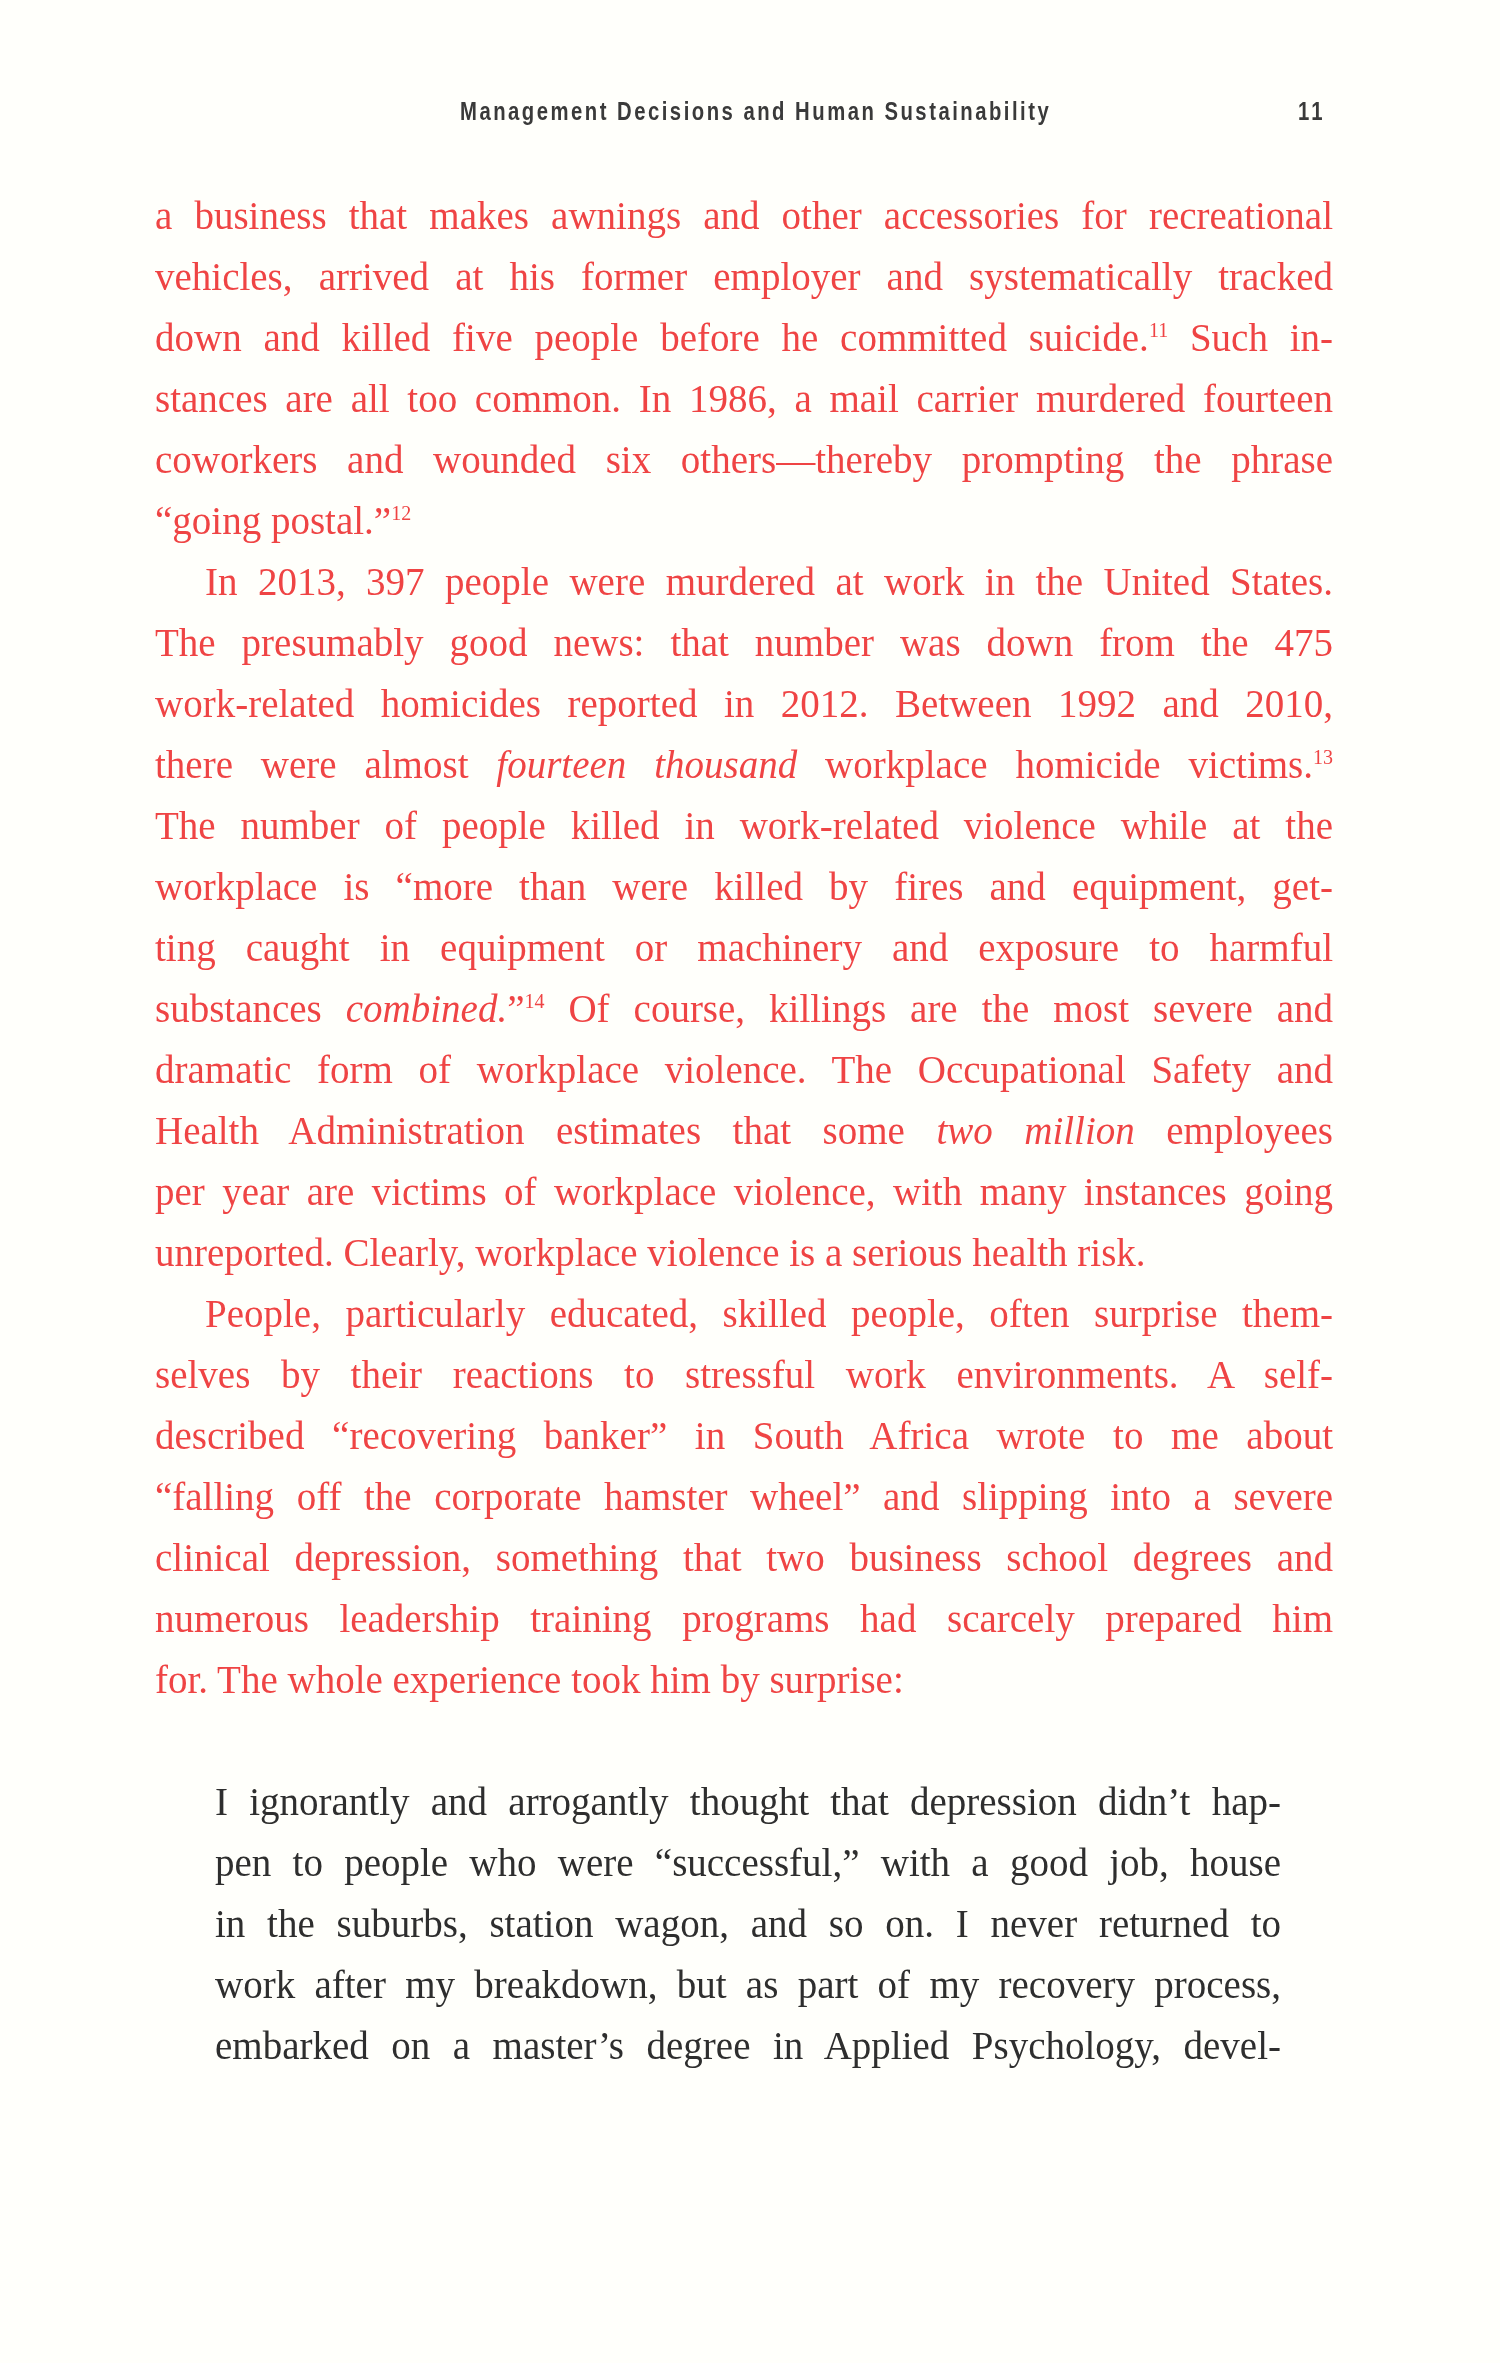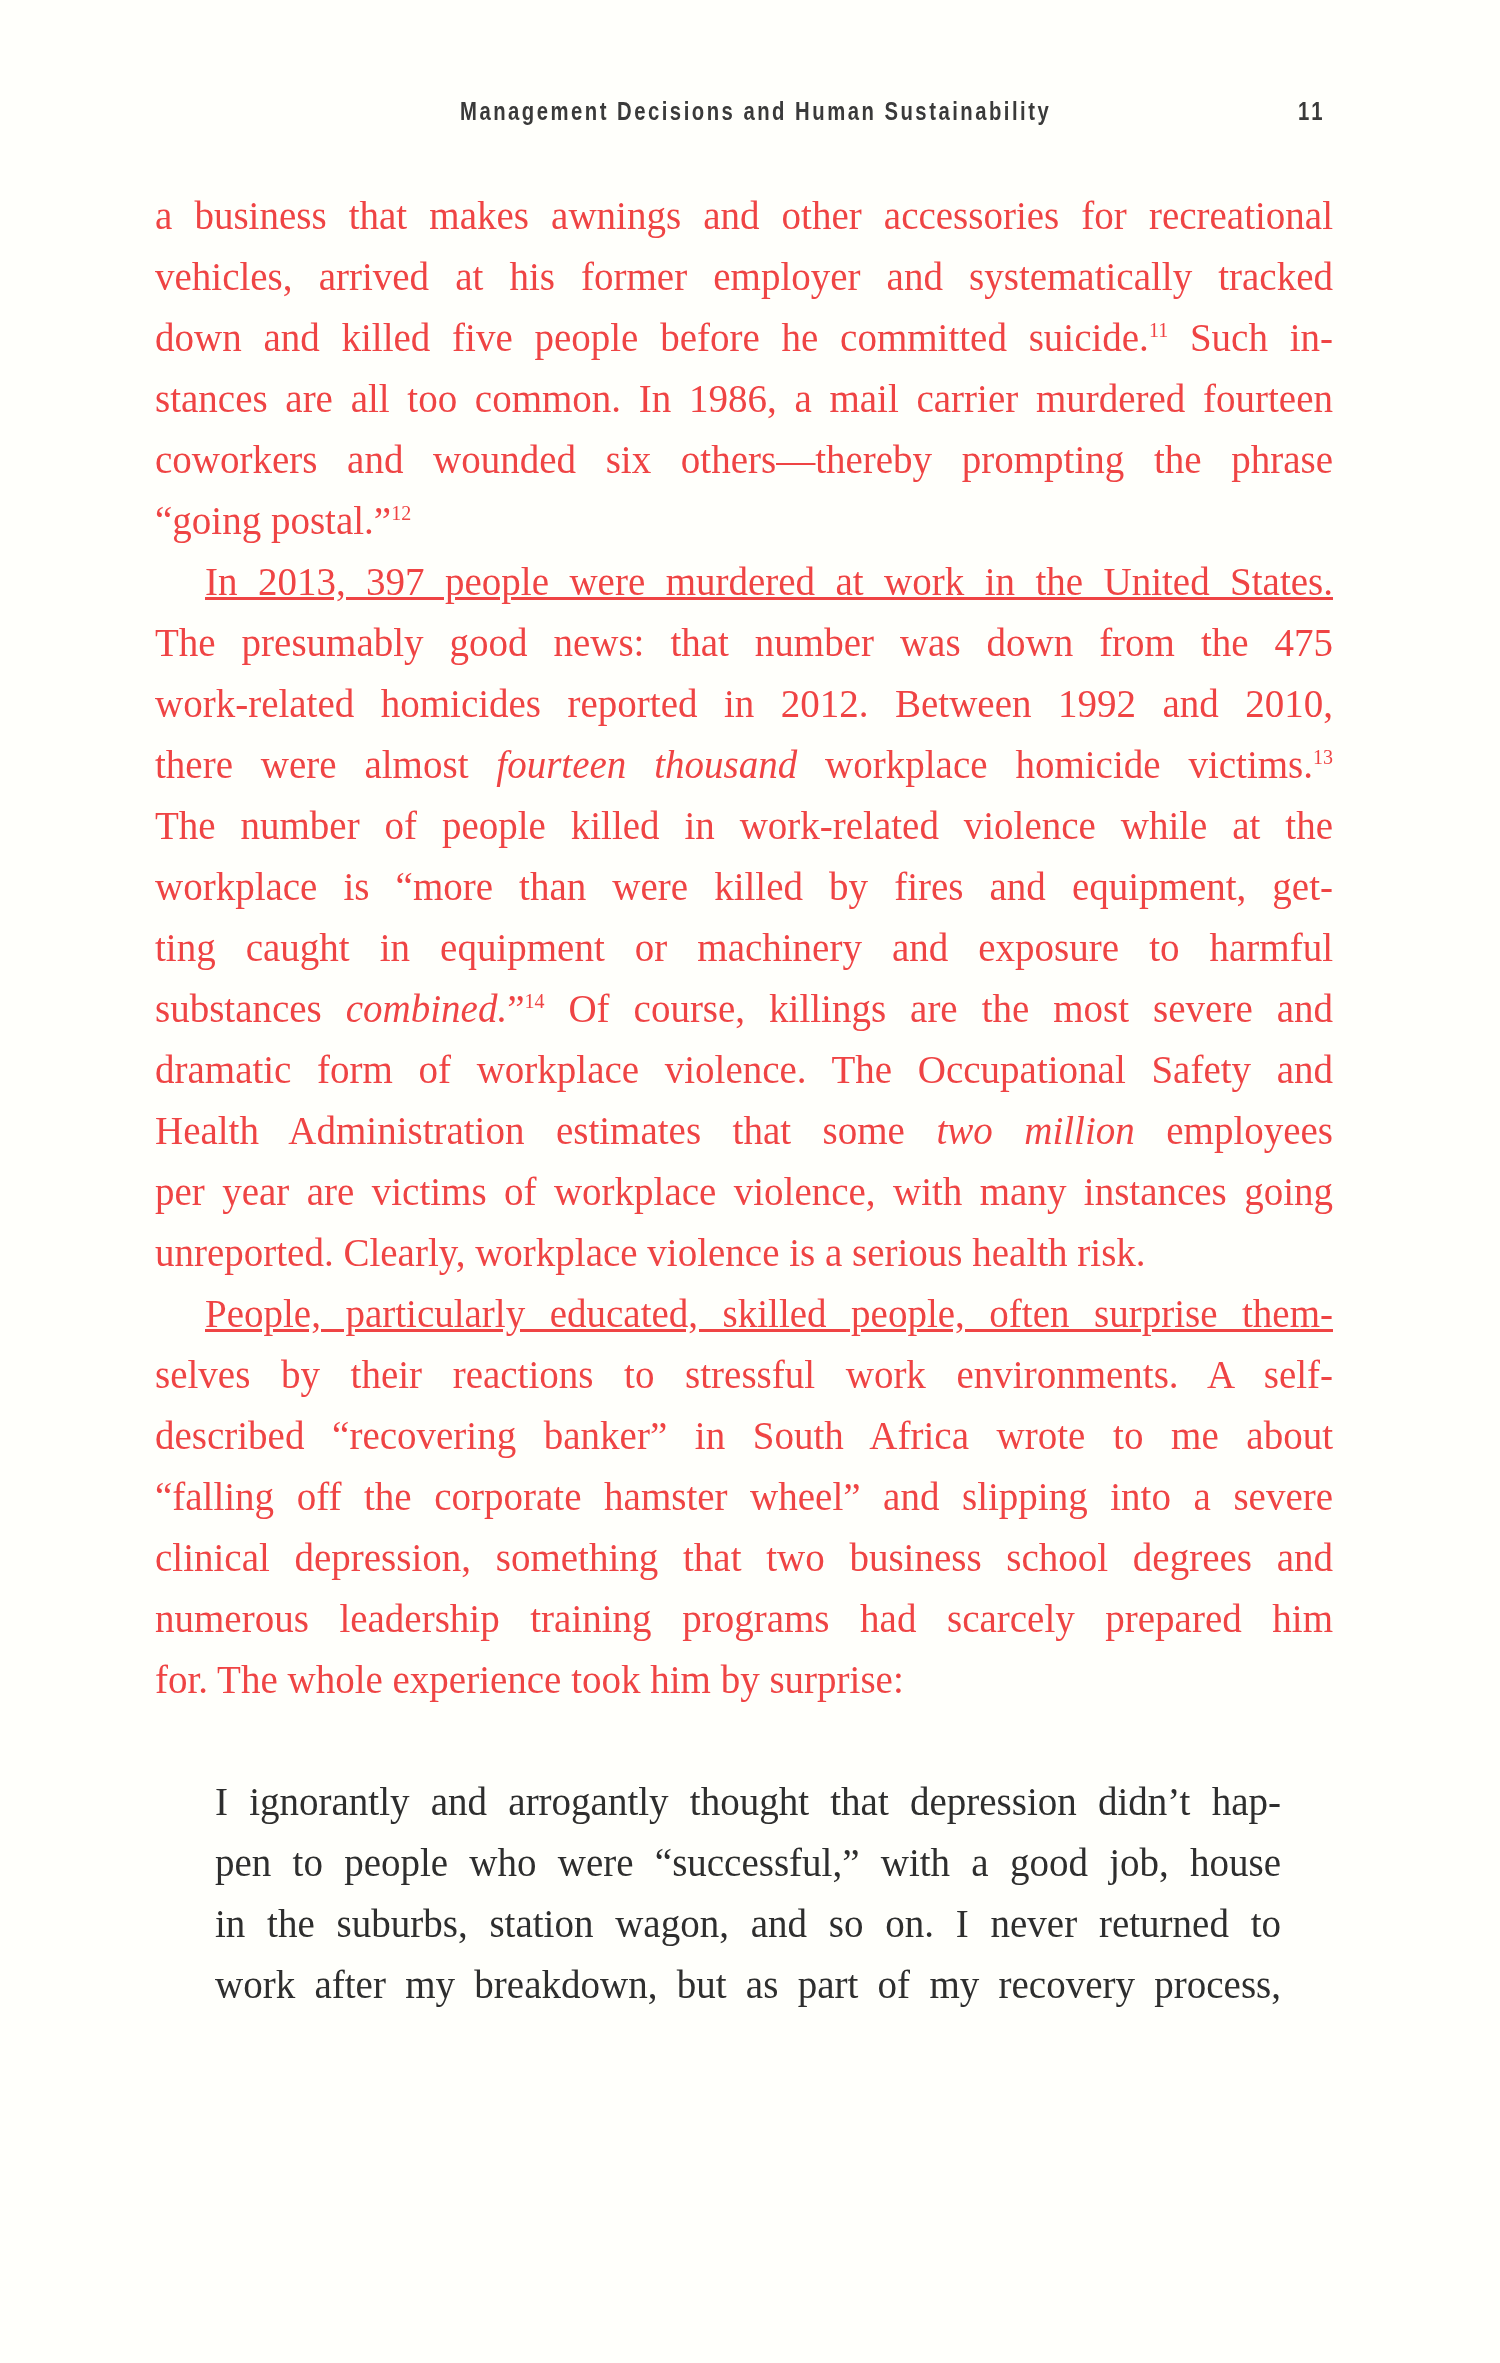"In 2013, 397 people were" .line.indent { text-decoration: underline -> none }
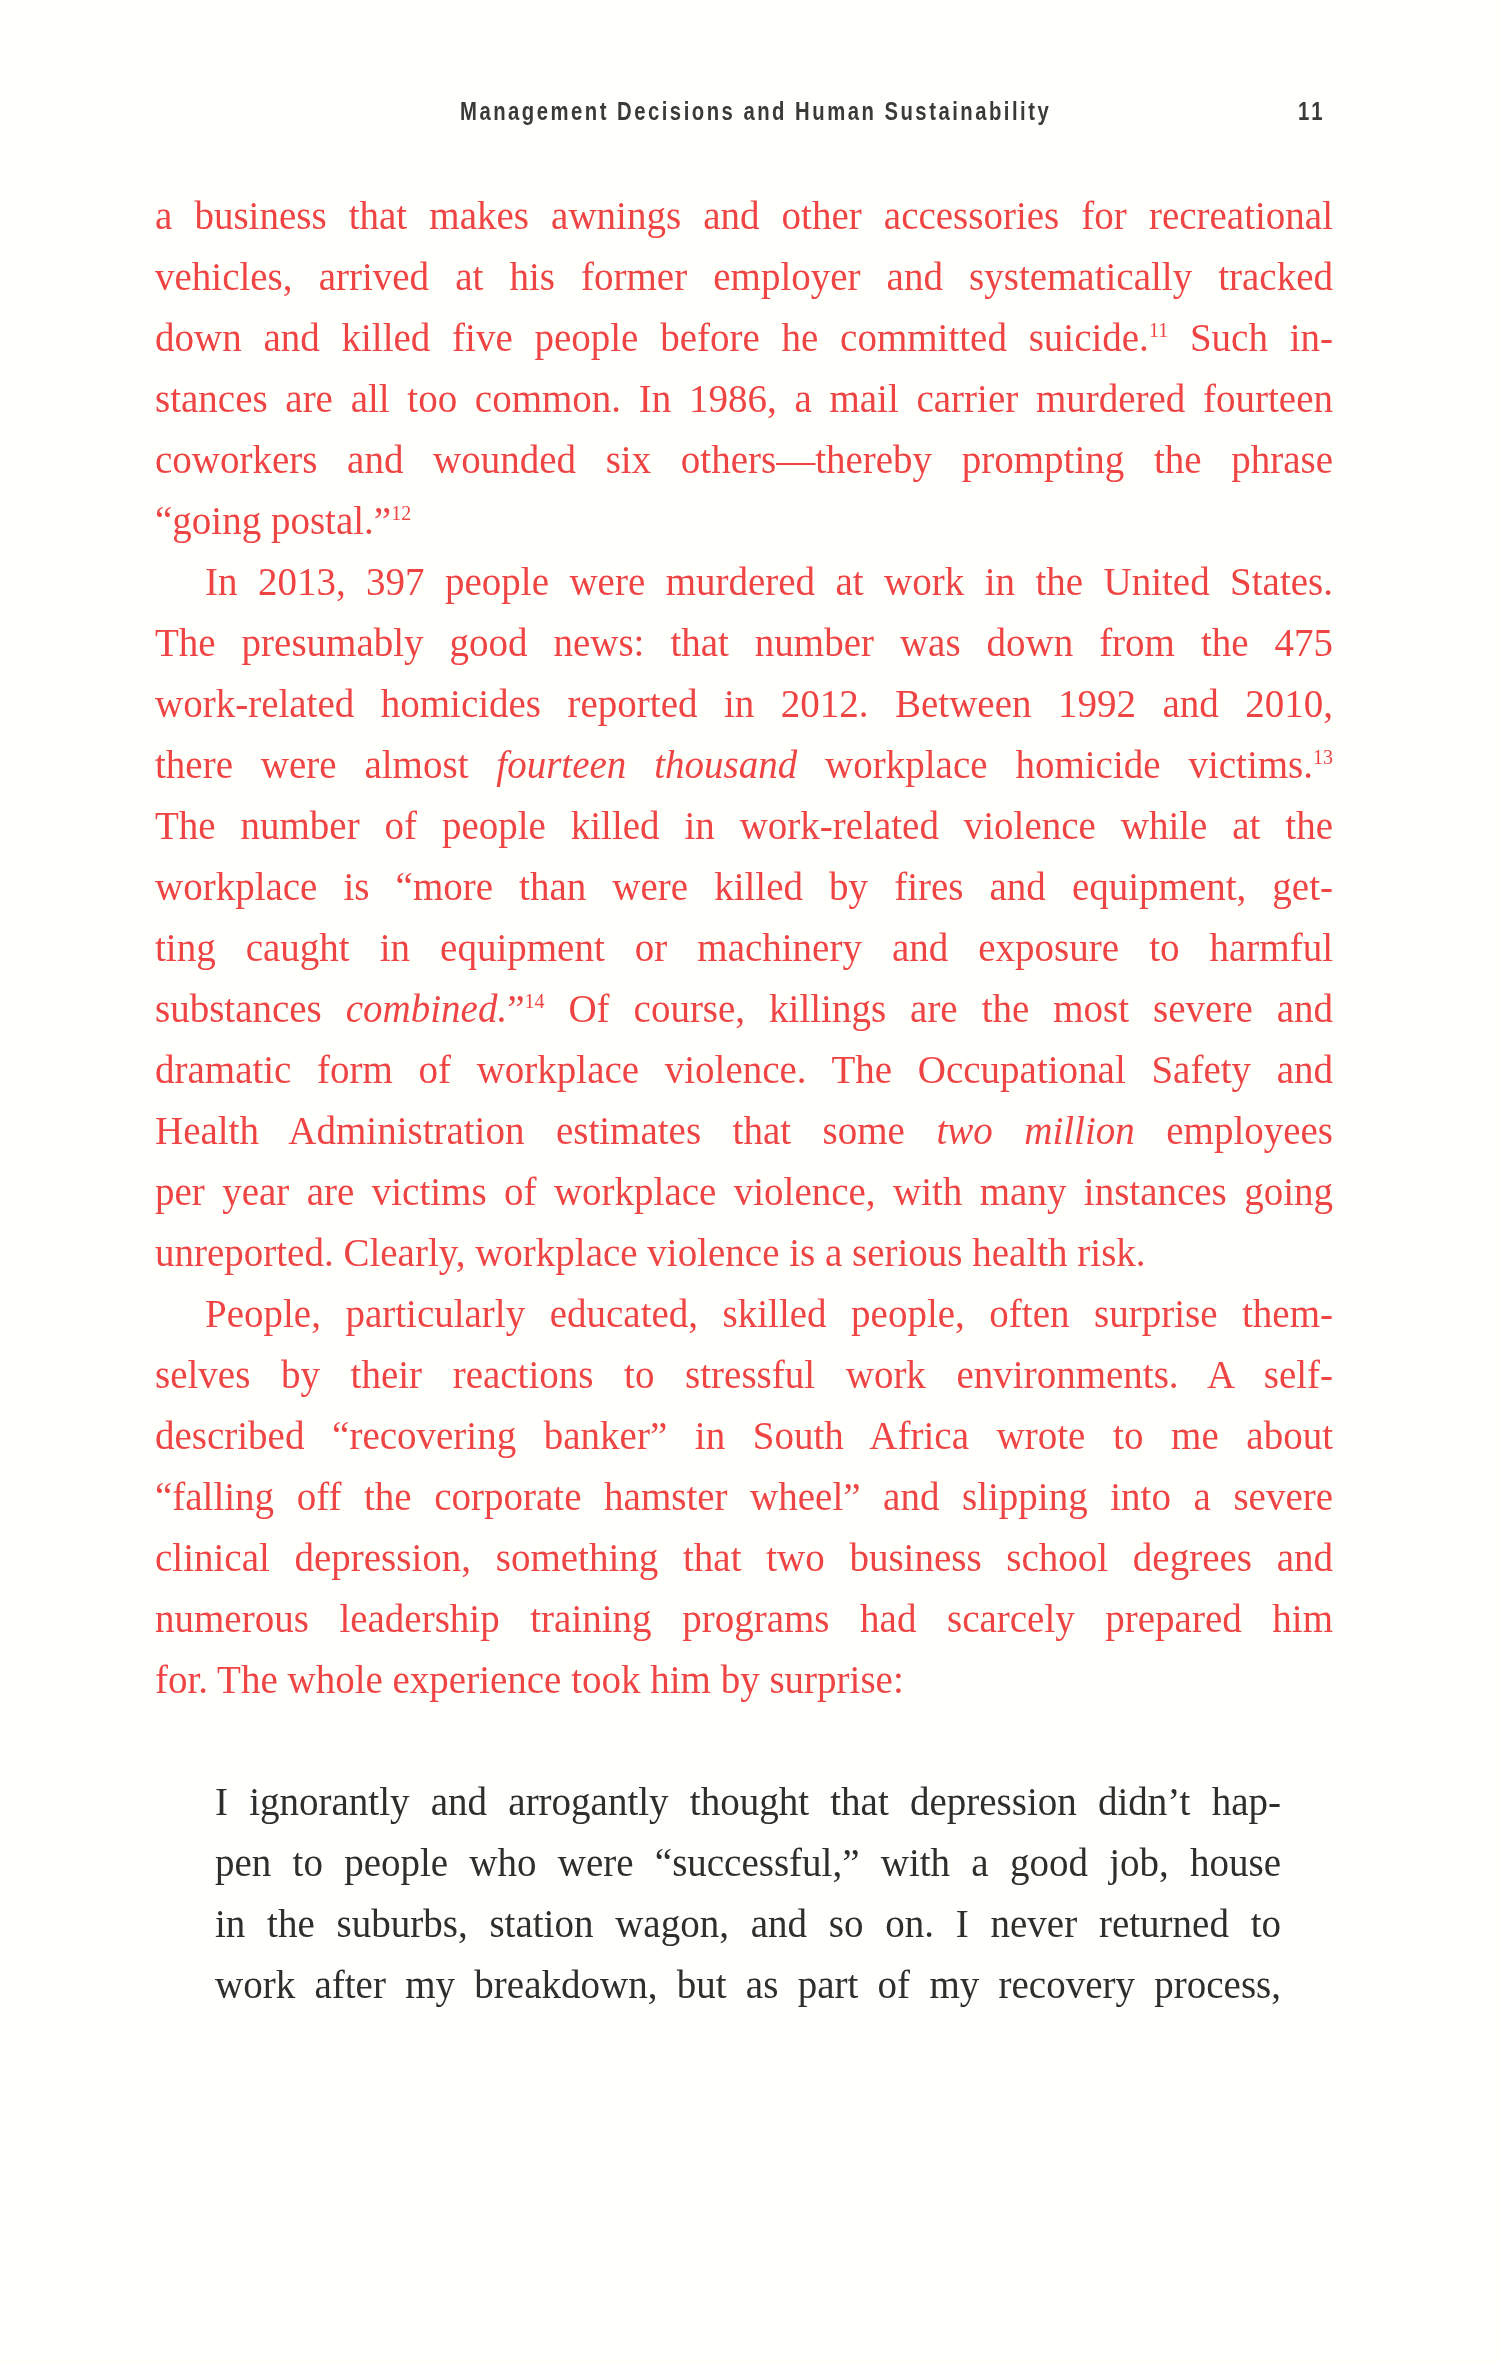"embarked on a master’s degree" div.line { html: none -> <div>embarked on a master’s degree in Applied Psychology, devel-</div> }
